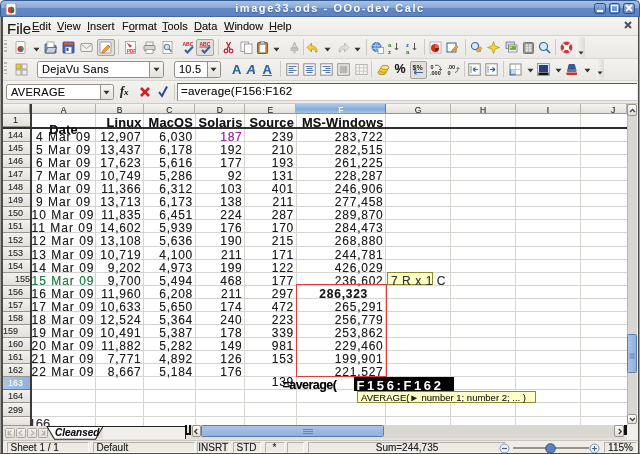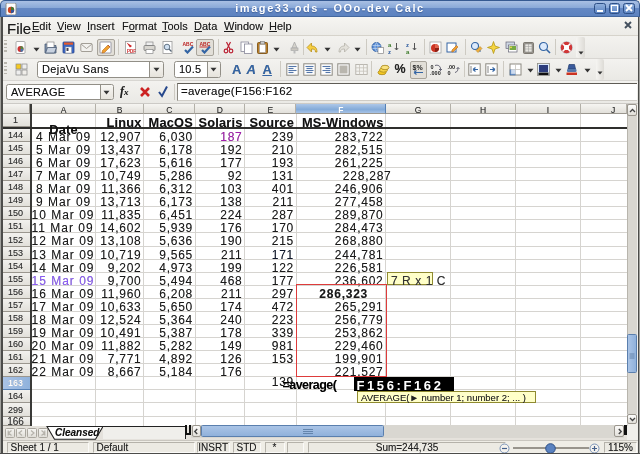"228,287" div.tx { padding-left: 8px -> none }
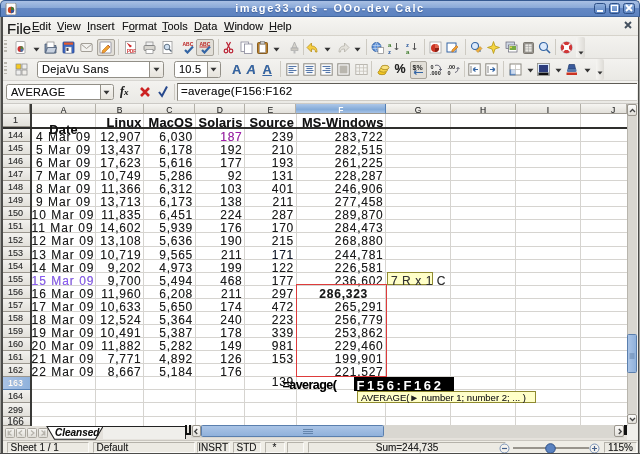"9,565" div.tx { text: 9,565 -> 4,100 }
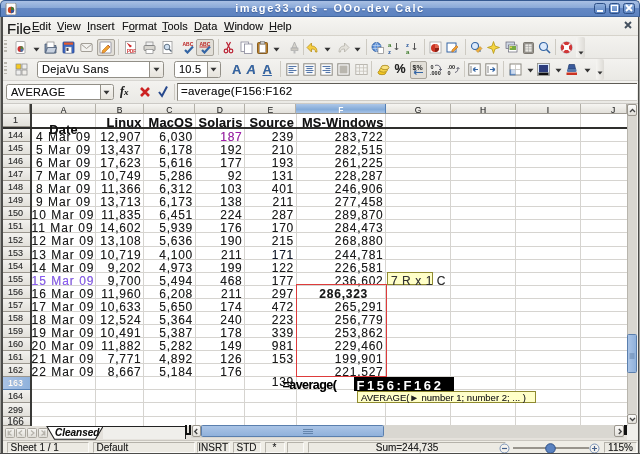"226,581" div.tx { text: 226,581 -> 426,029 }
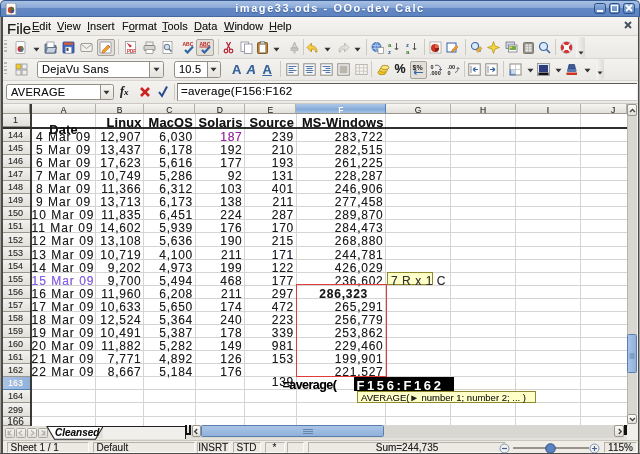"155" div.tx { padding-left: none -> 7px }
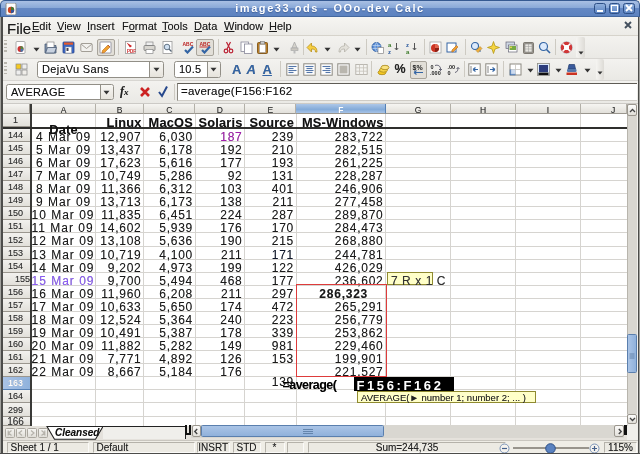"15 Mar 09" div.tx { color: #8b5cf6 -> #15803d }
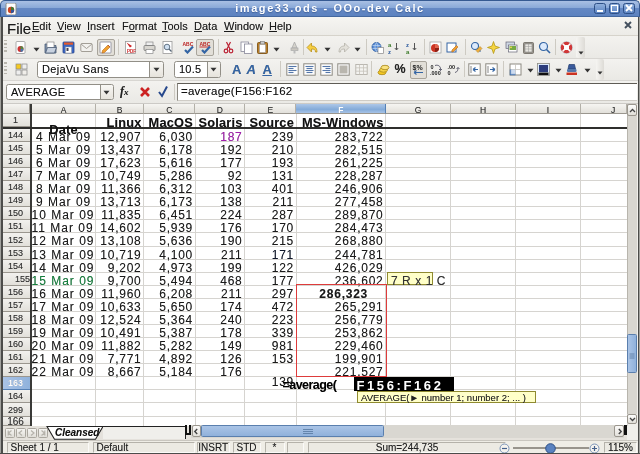"159" div.tx { text-align: center -> left }
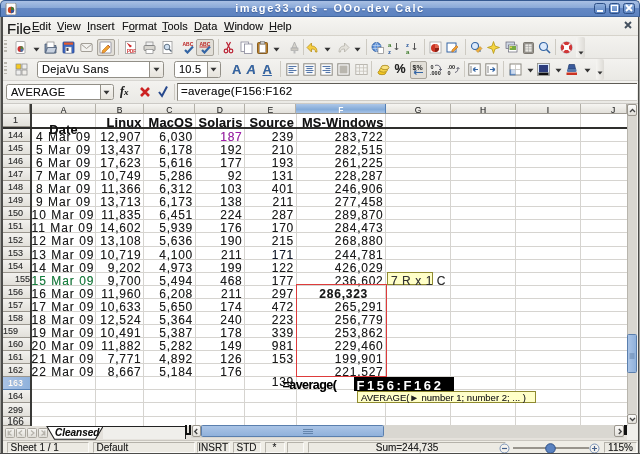"166" div.tx { font-size: 10px -> 13px; padding-left: none -> 24px }
